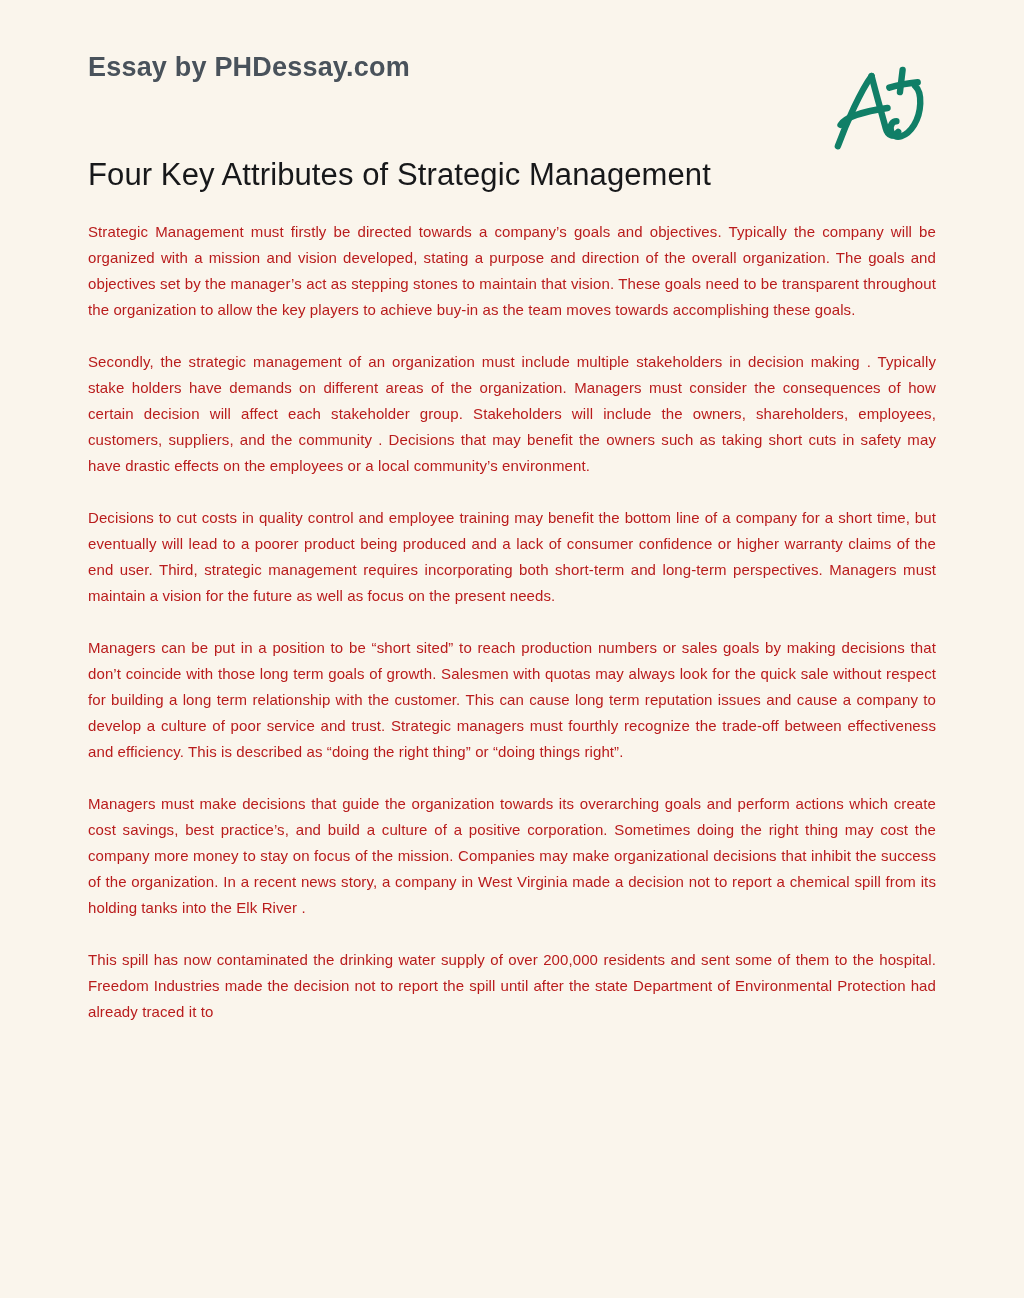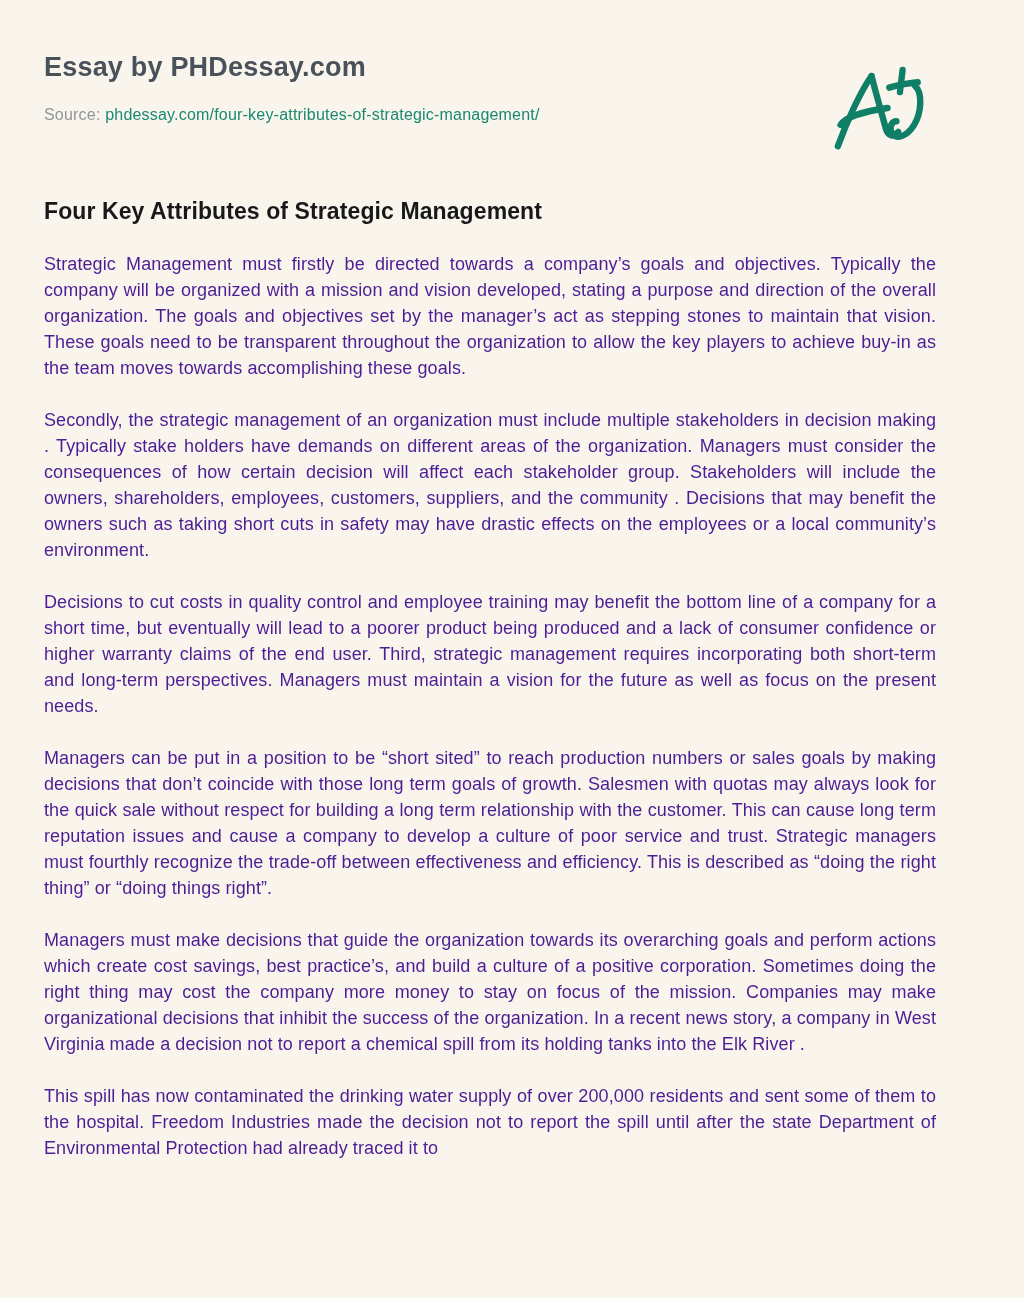"Essay by PHDessay.com" .content { padding: 52px 88px 0 44px -> 52px 88px 0 88px }
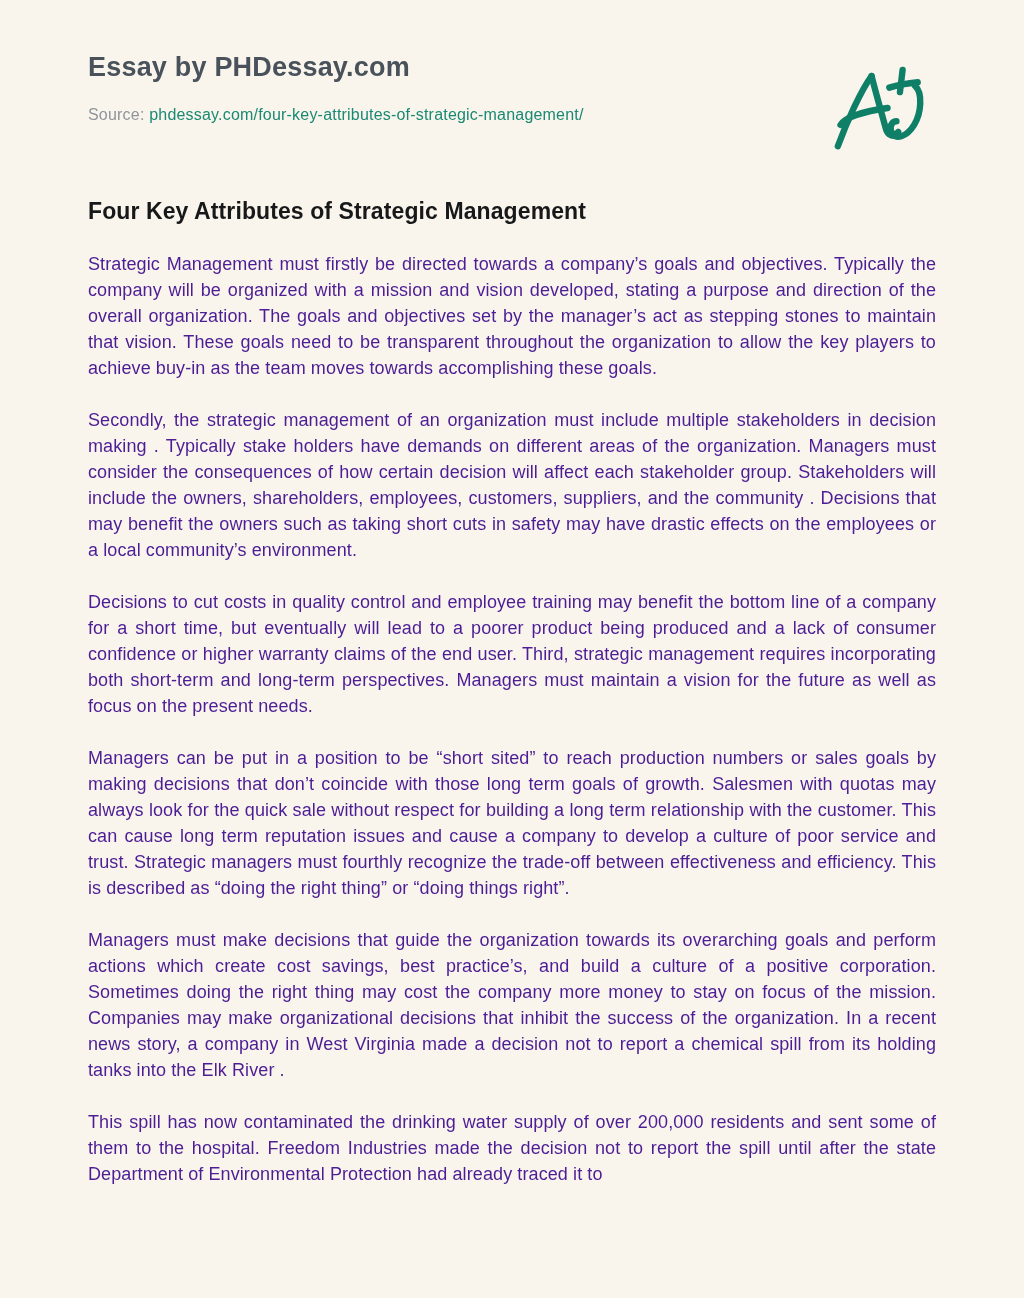"Source:" div.source-line { html: <div> <span>Source:</span> <a>phdessay.com/four-key-attributes-of-strategic-management/</a> </div> -> none }
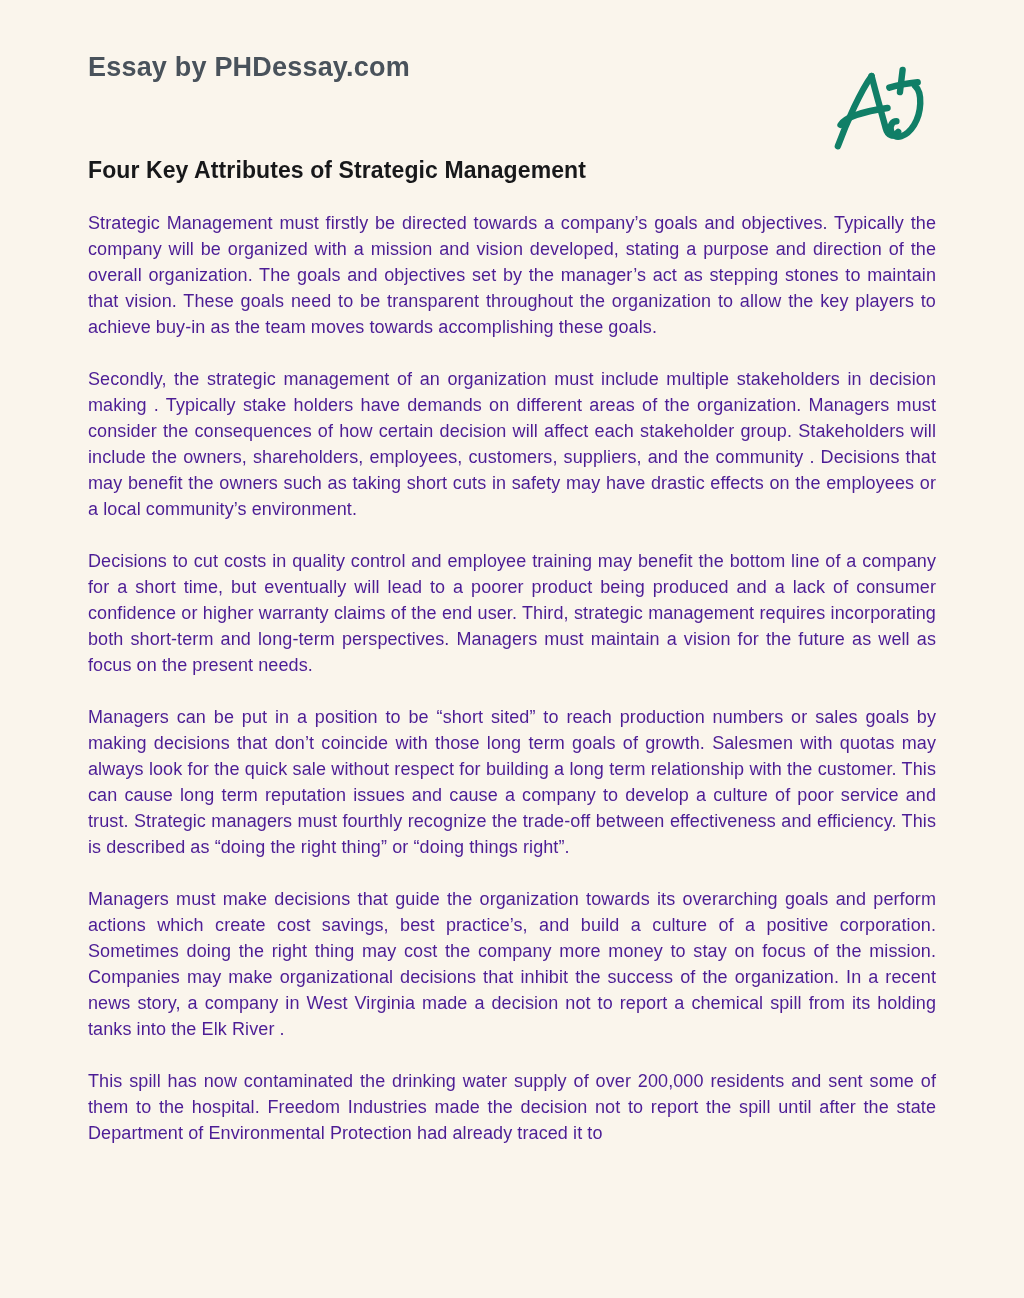"Four Key Attributes of Strategic" .article-title { font-size: 23px -> 31px; font-weight: 700 -> 400 }
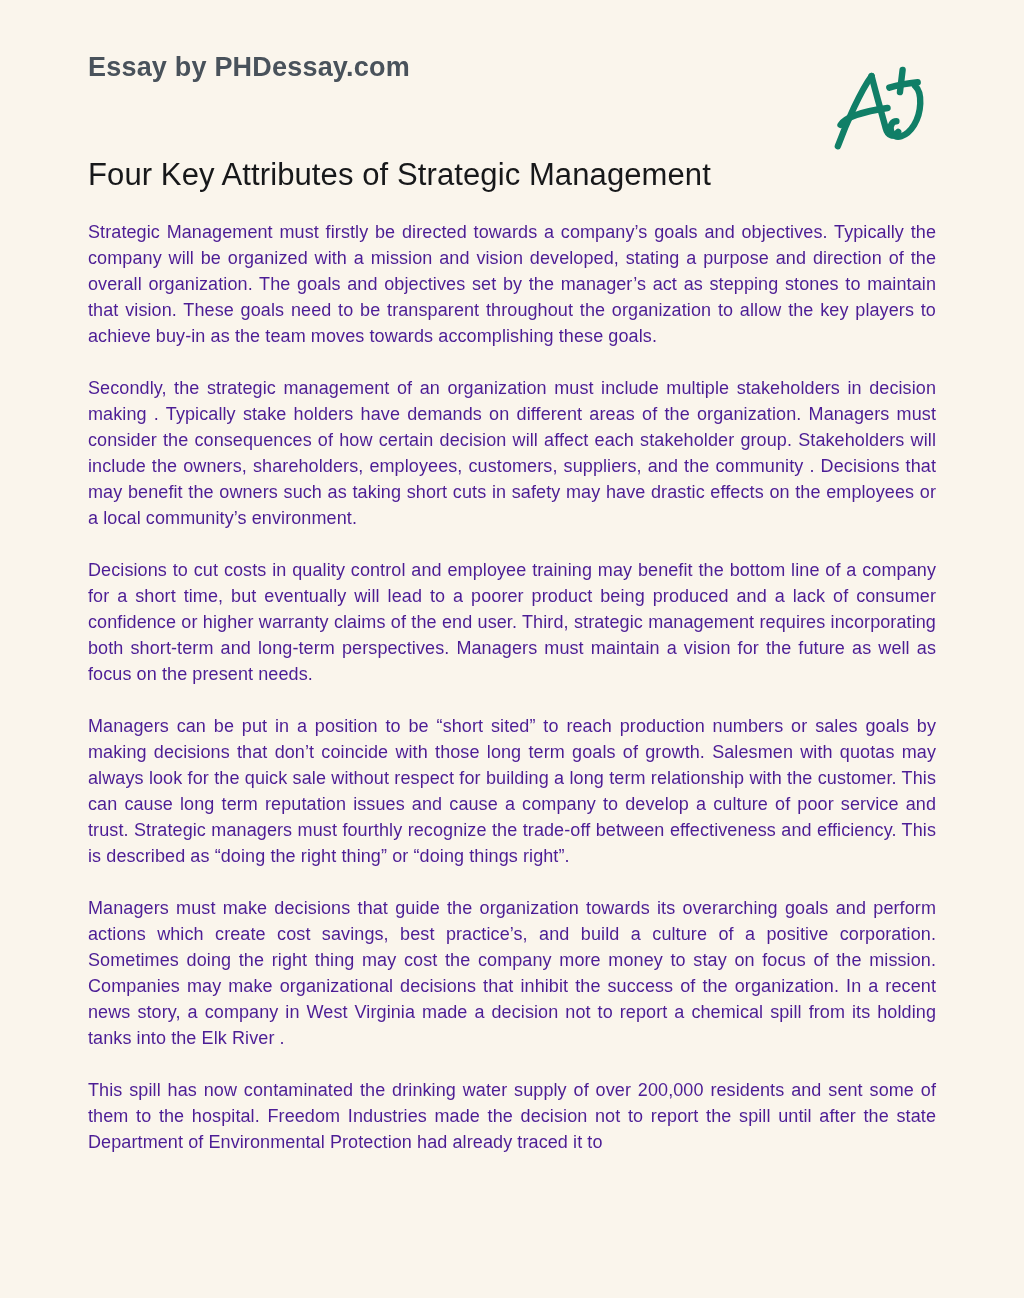"Strategic Management must firstly be" .body-copy p { color: #4c1d95 -> #b91c1c; font-size: 18px -> 15px }
